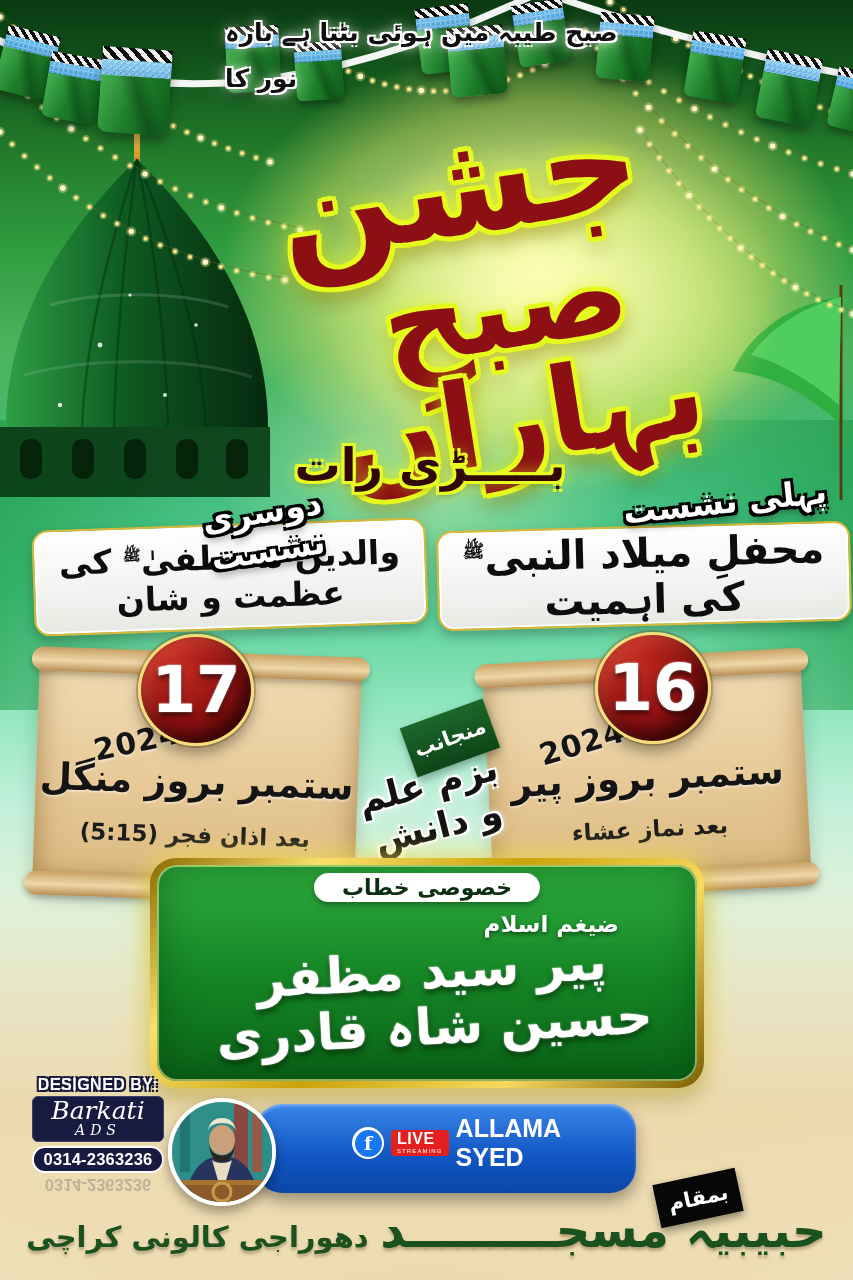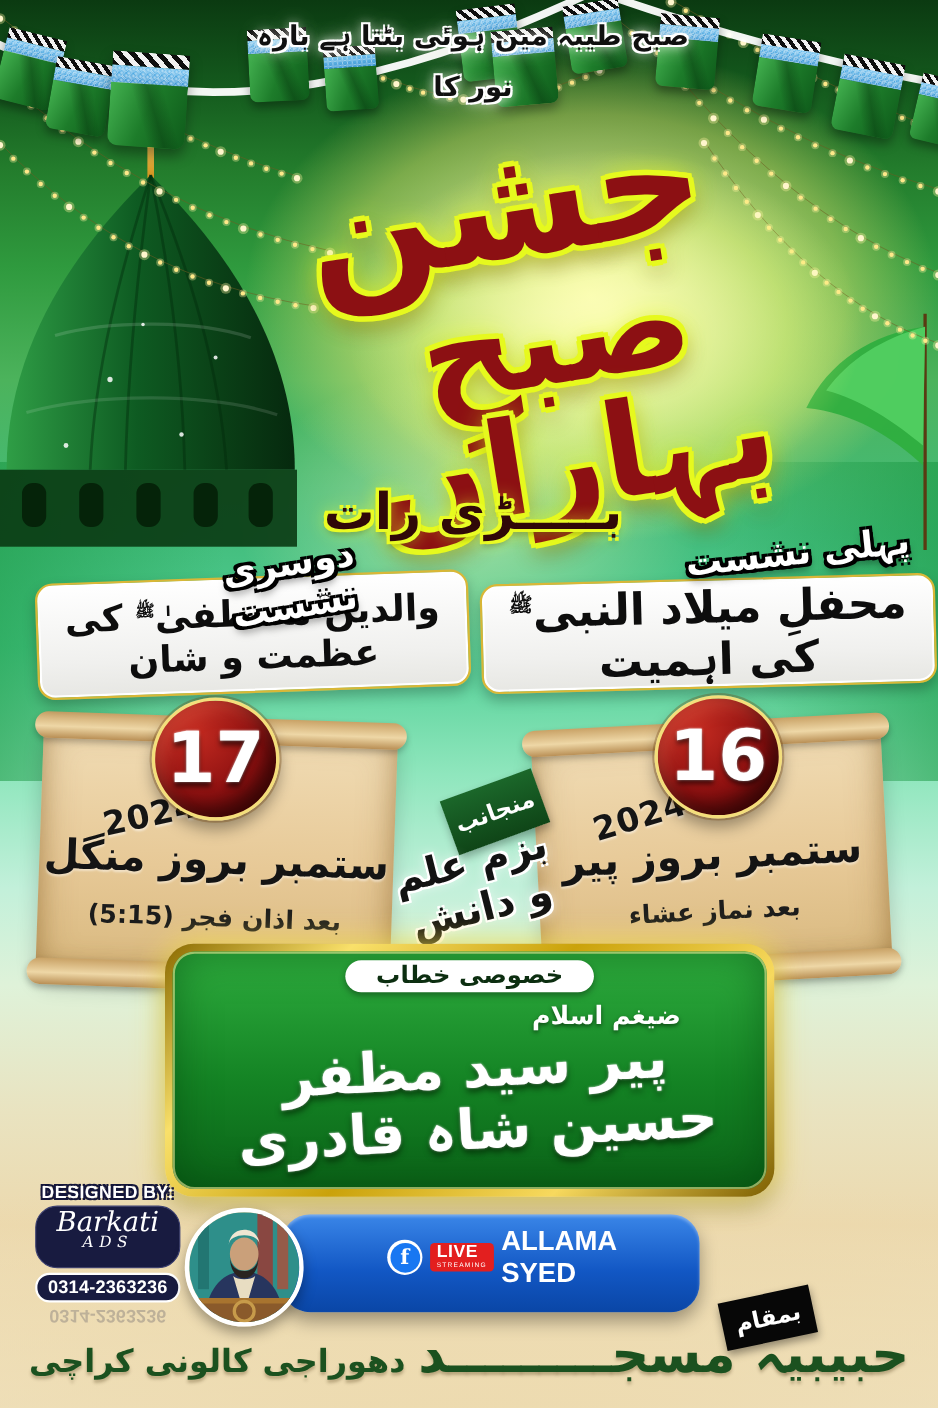"صبح طیبہ میں ہوئی بٹتا" .couplet { text-align: center -> left }
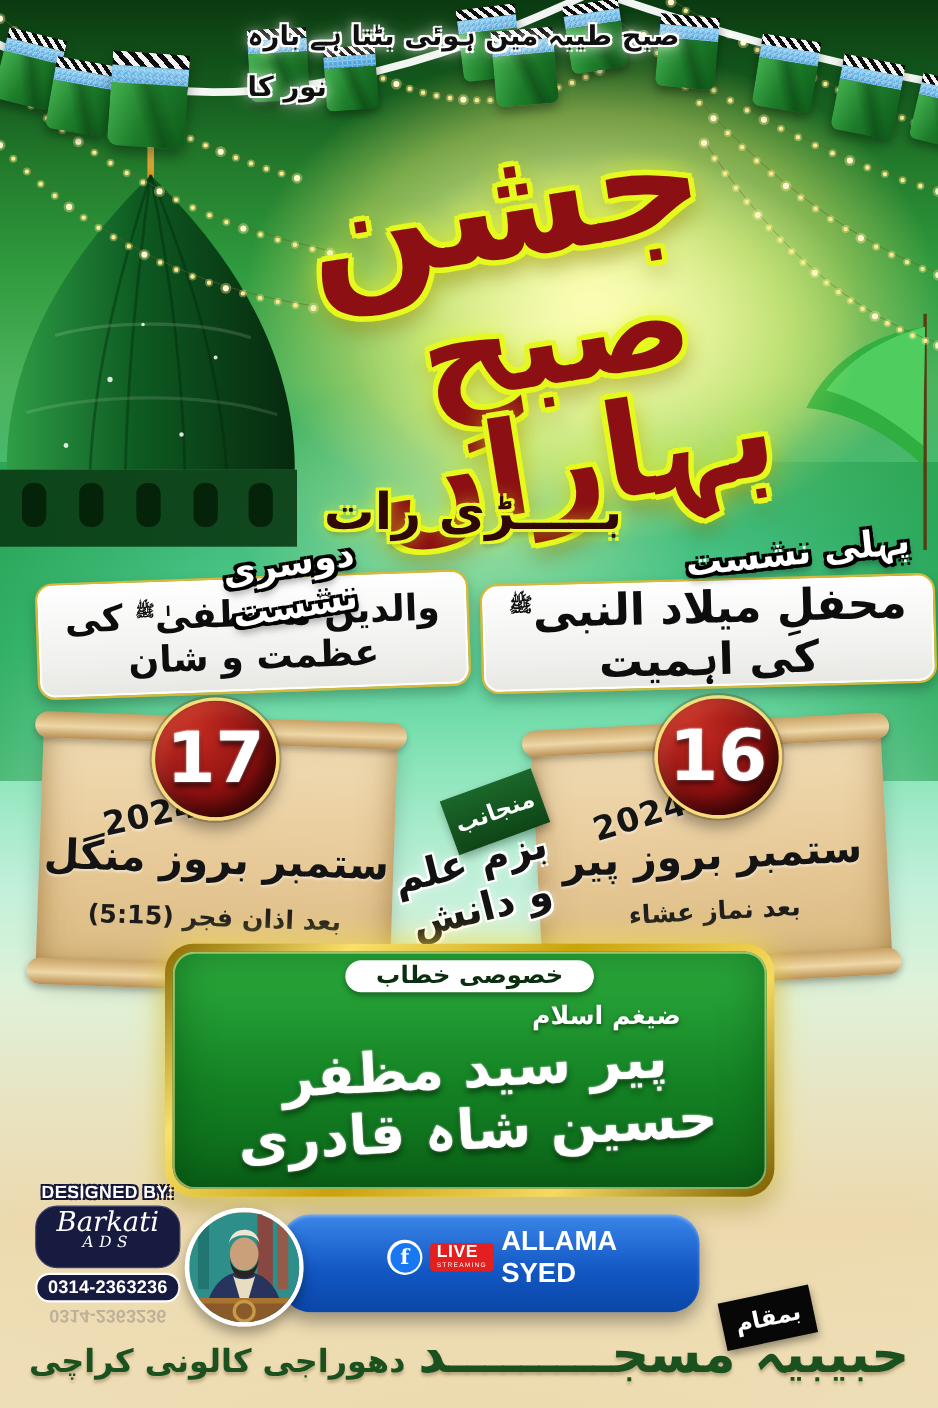"Barkati" .brand-box { border-radius: 20px -> 6px; padding: 1px 4px 14px -> 1px 4px 3px }
